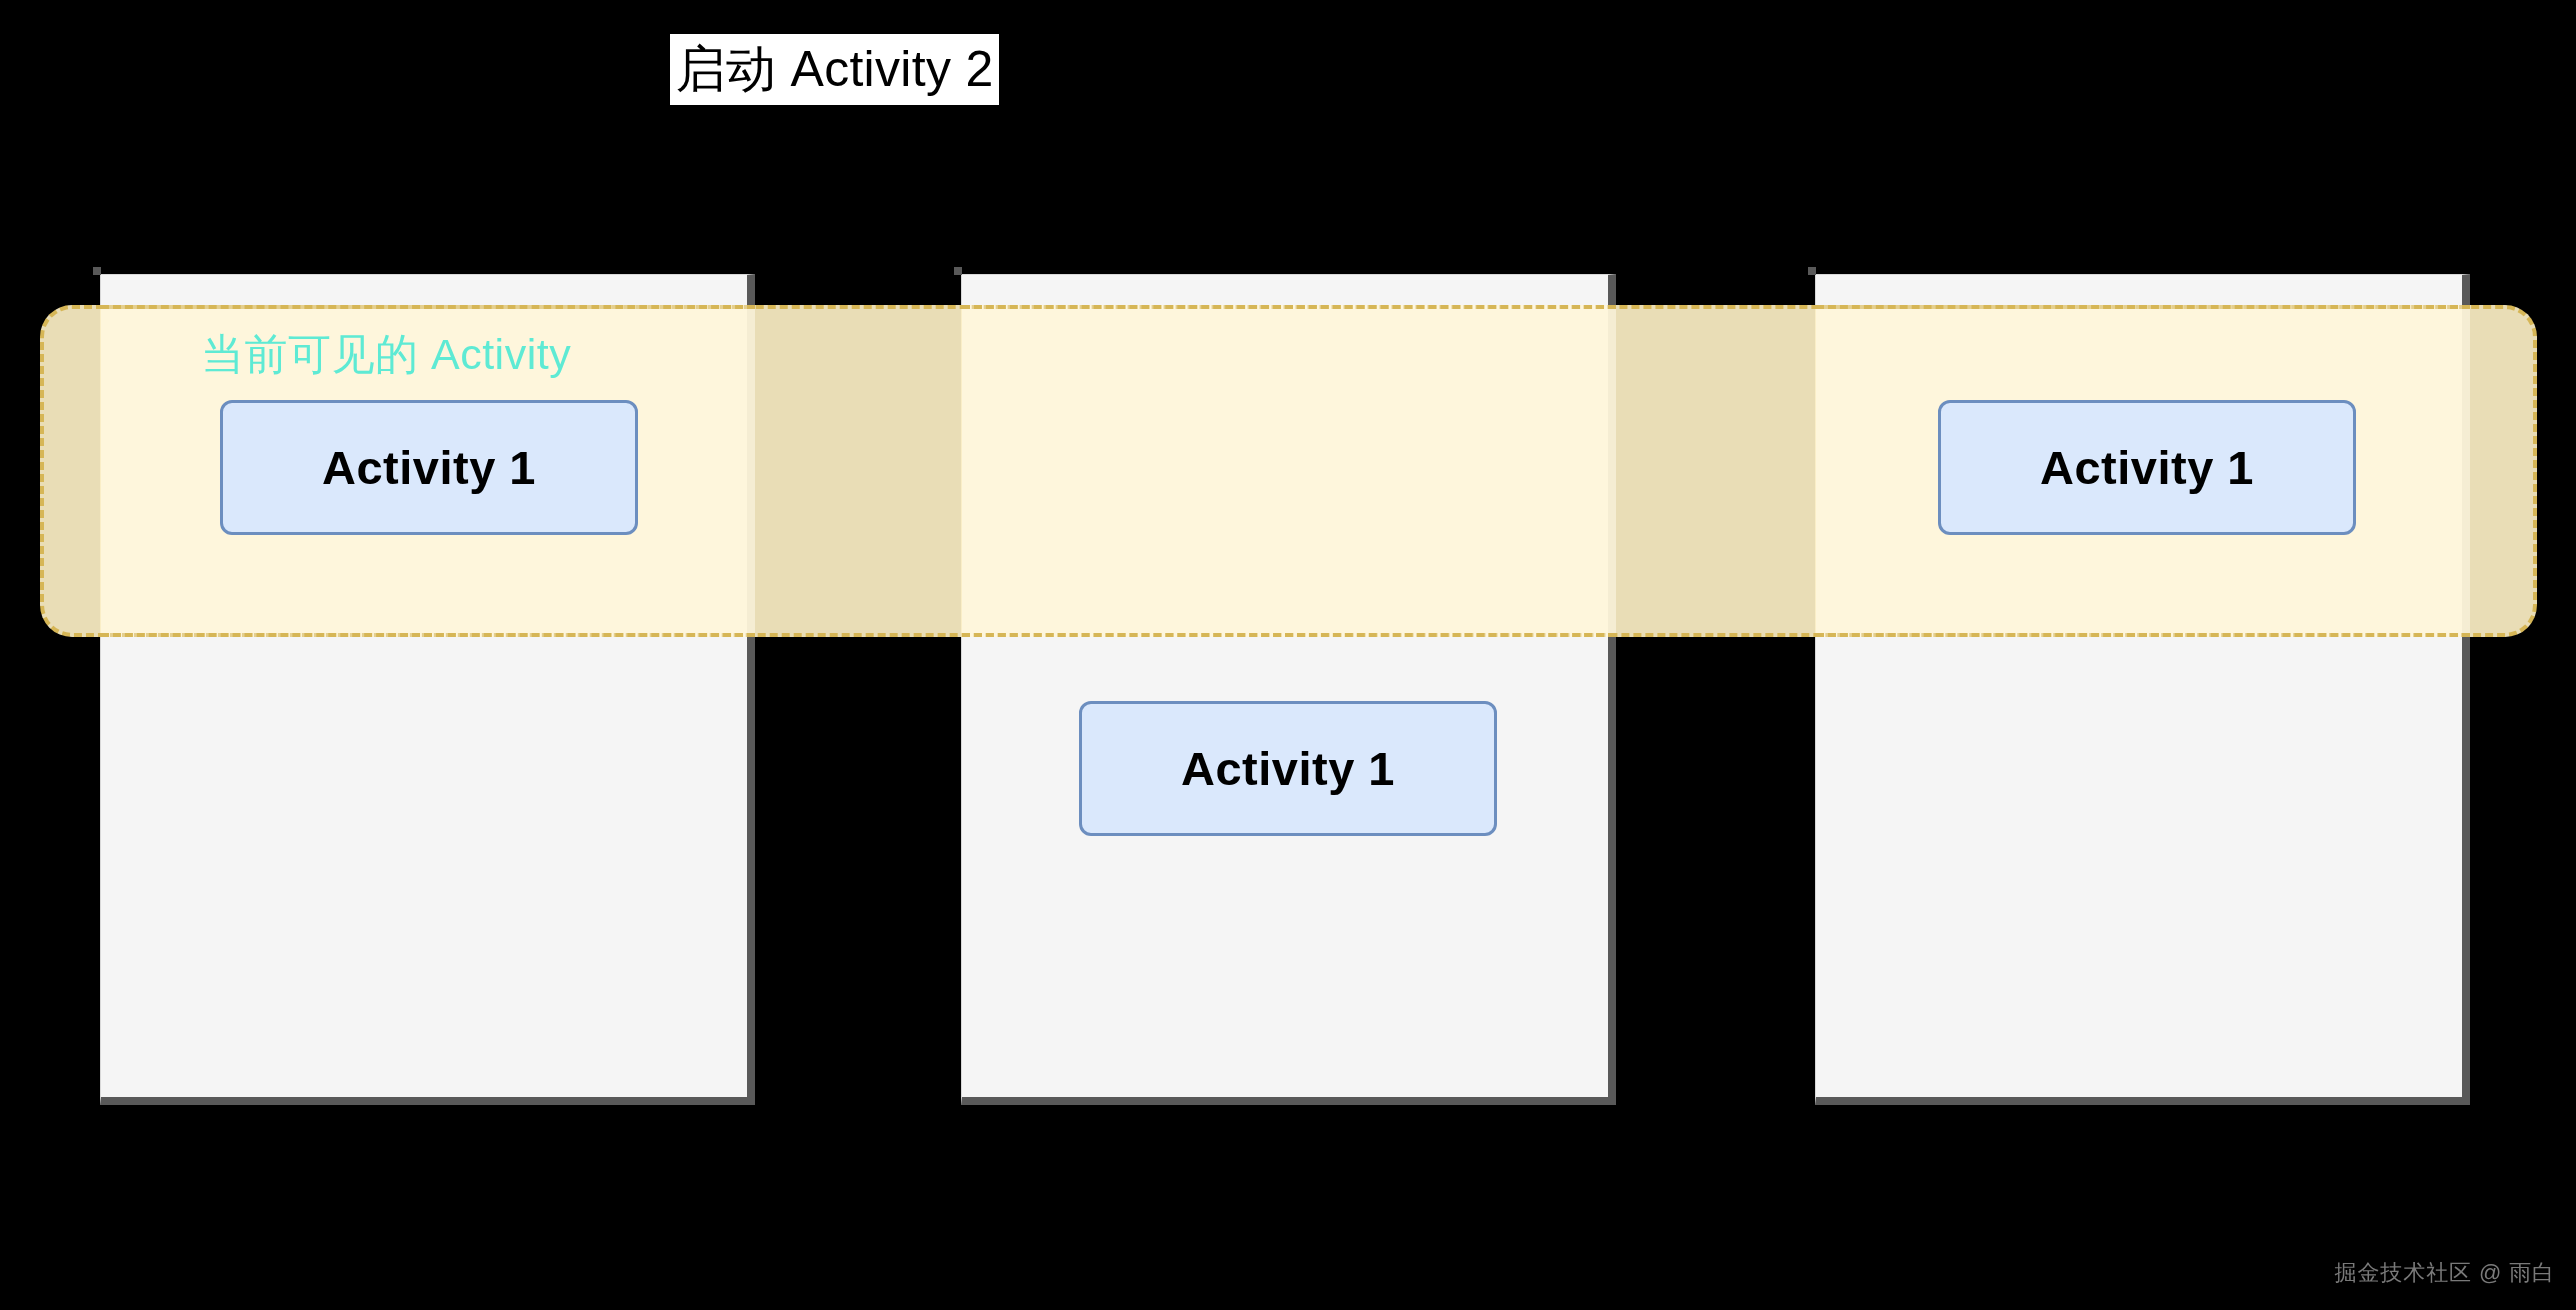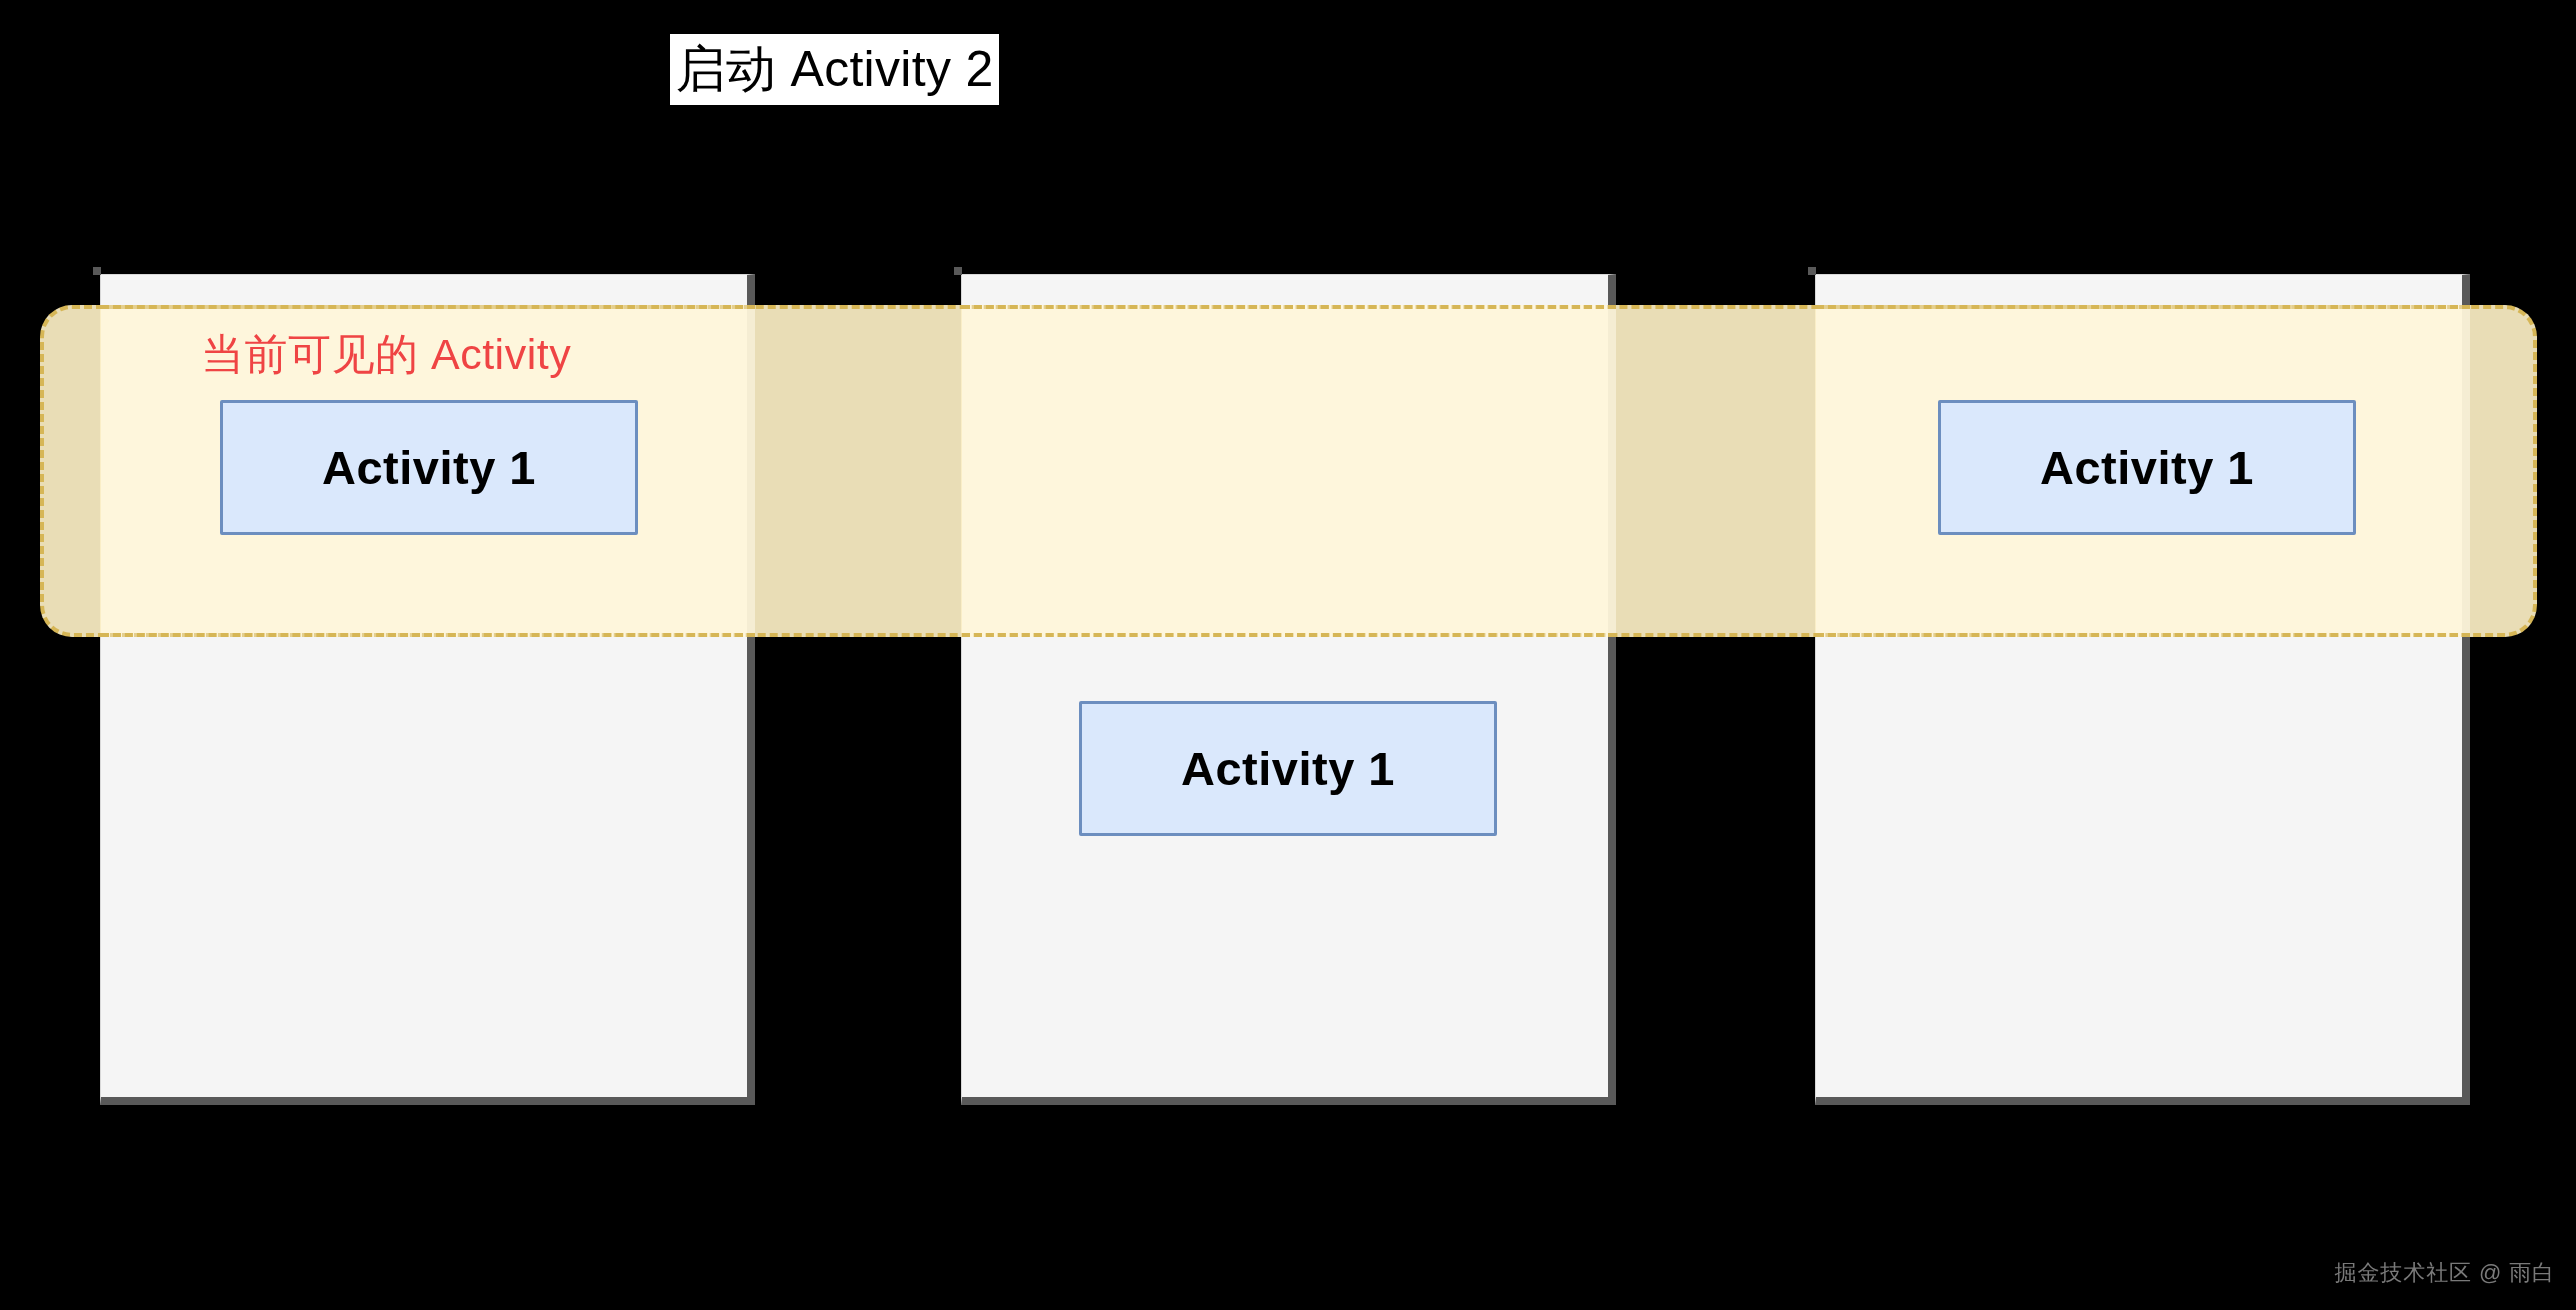"当前可见的 Activity" #visible-caption { color: #ef4444 -> #5eead4 }
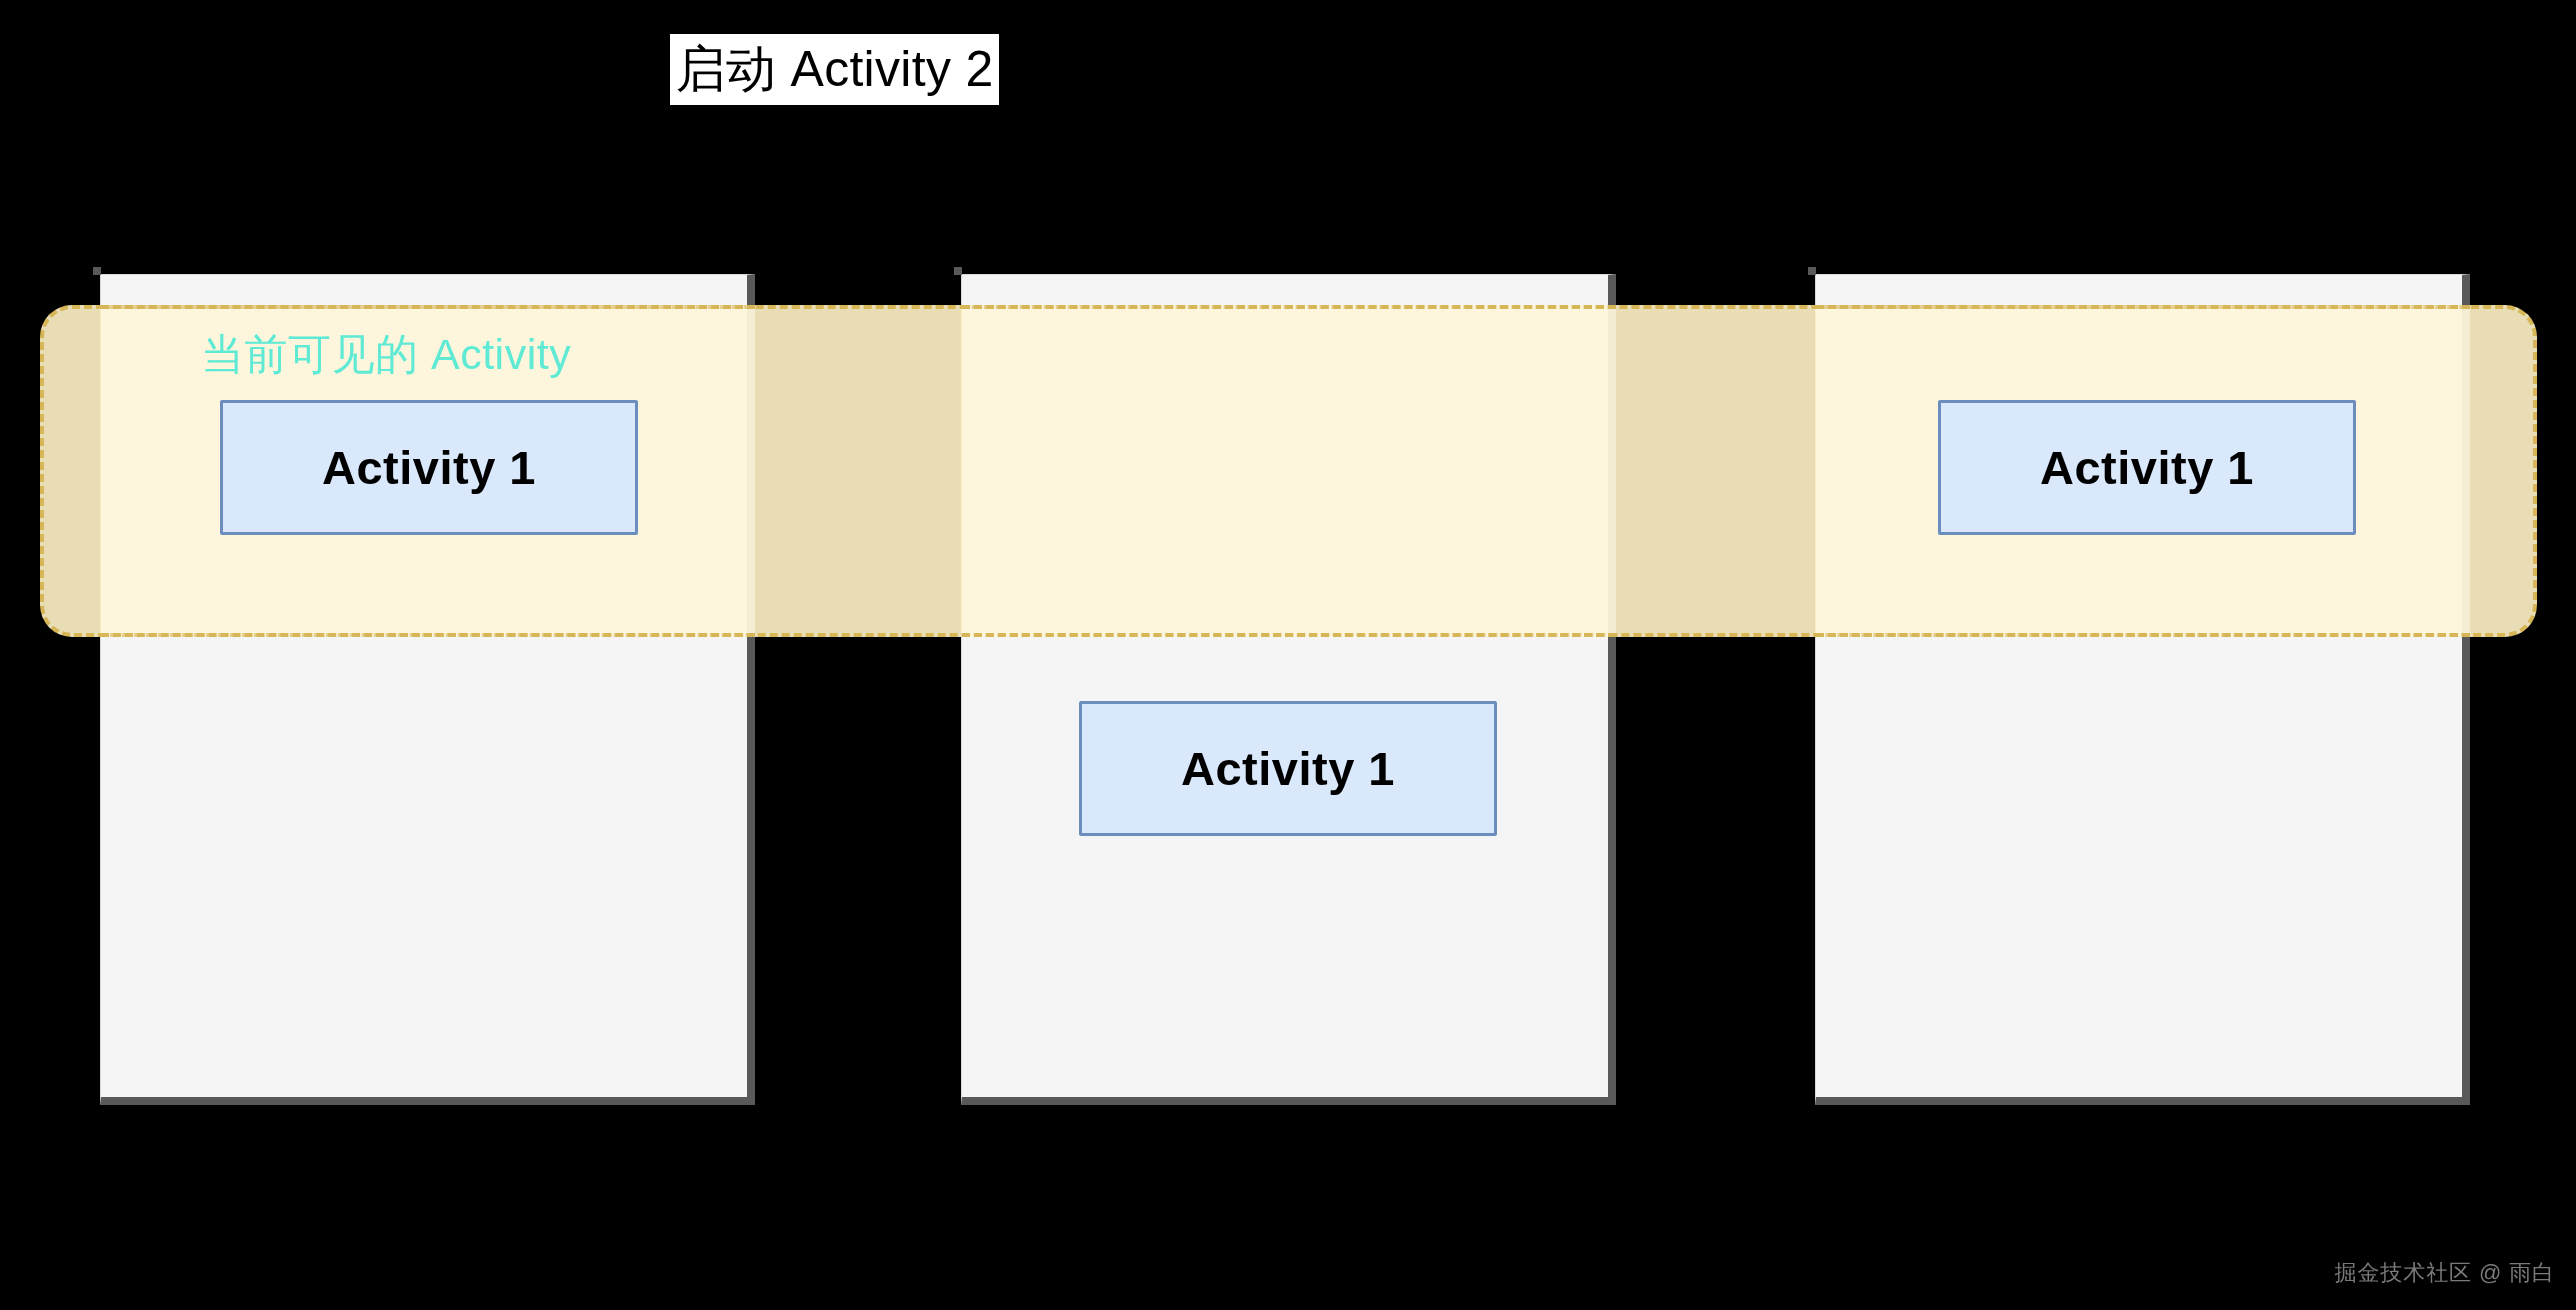"Activity 1" .activity-card { border-radius: 2px -> 12px }
